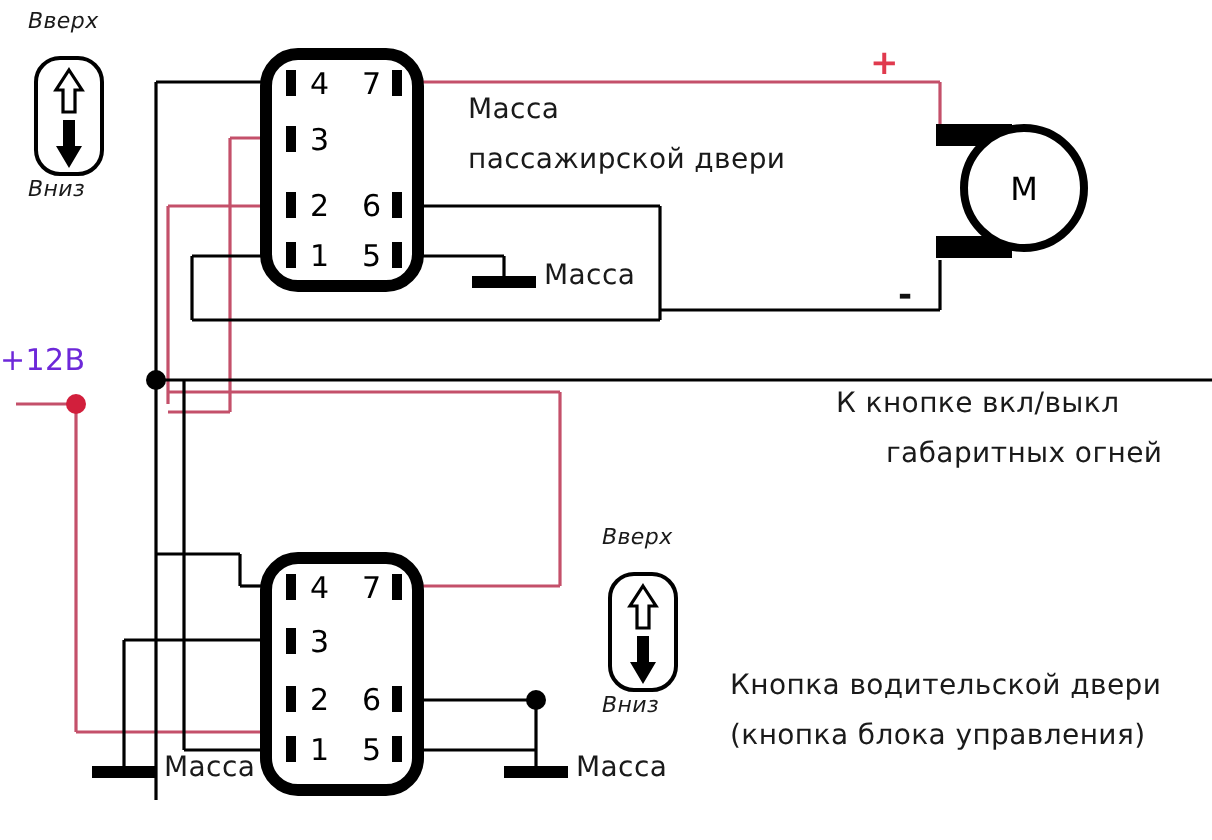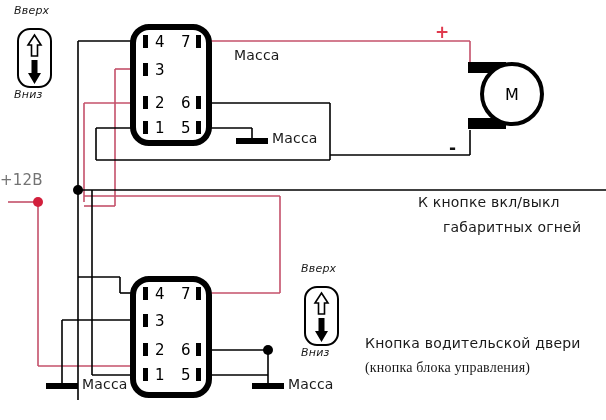"пассажирской двери" div.lbl { html: none -> <div>пассажирской двери</div> }
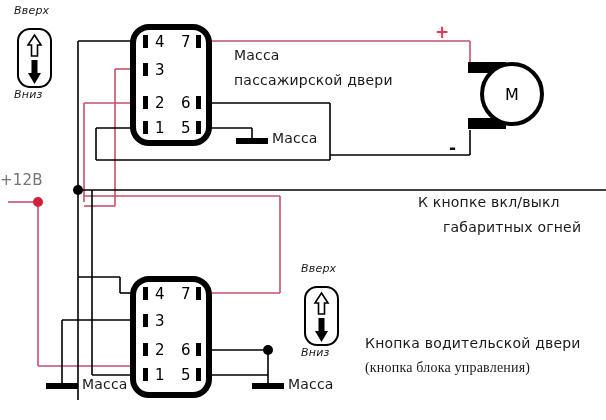"+12В" .lbl-red { color: #737373 -> #6d28d9 }
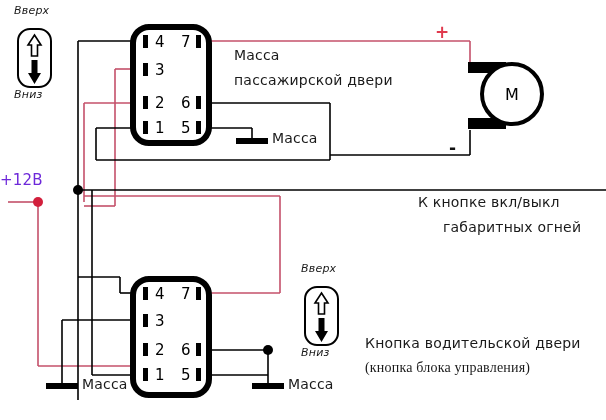"(кнопка блока управления)" div.lbl { font-family: Liberation Serif, serif -> none }
